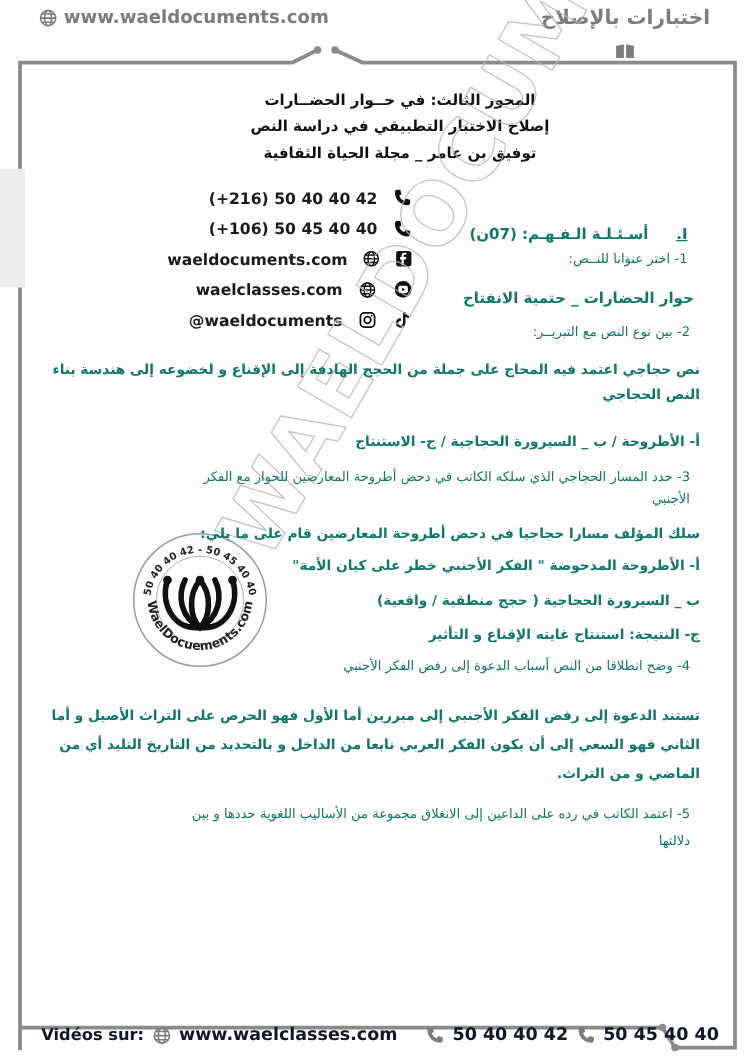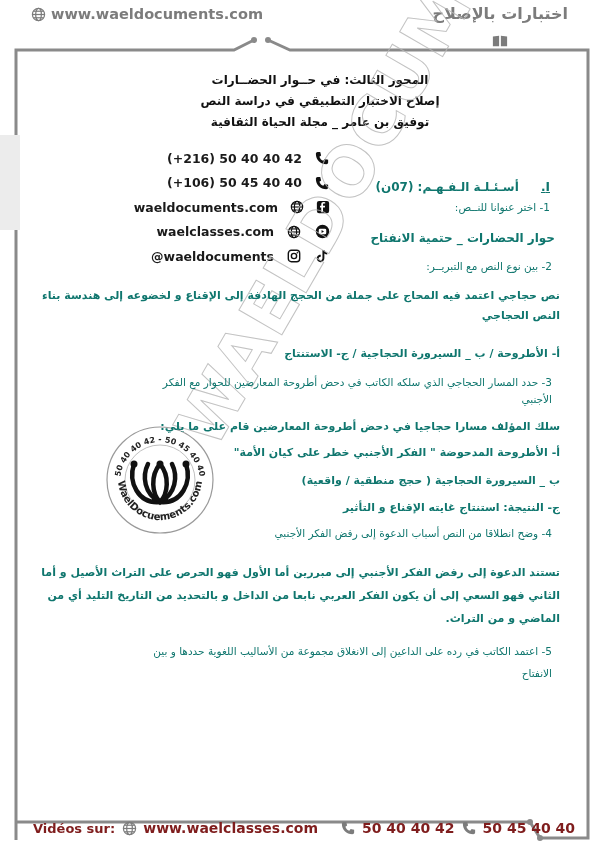"الانفتاح" div.rtl { text: الانفتاح -> دلالتها }
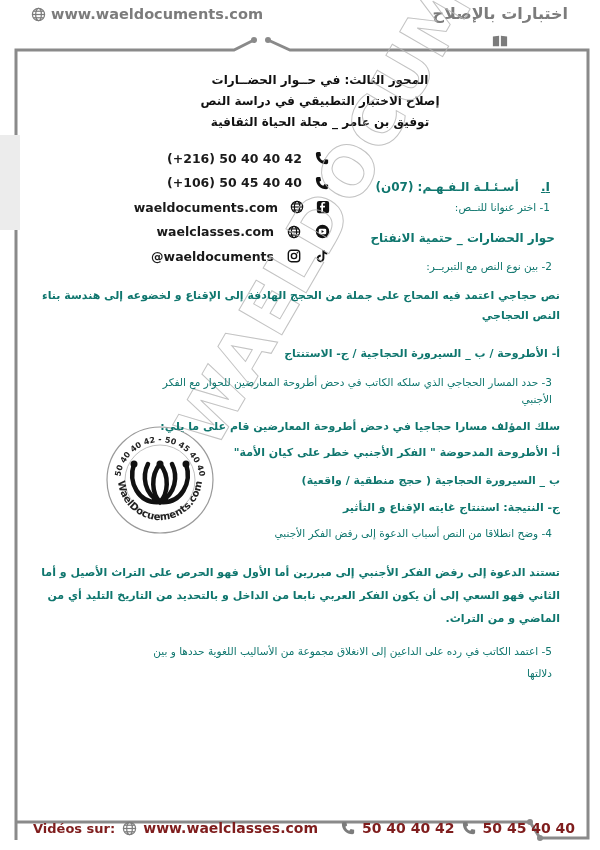"Vidéos sur:" .ftr { color: #7f1d1d -> #0f172a }
